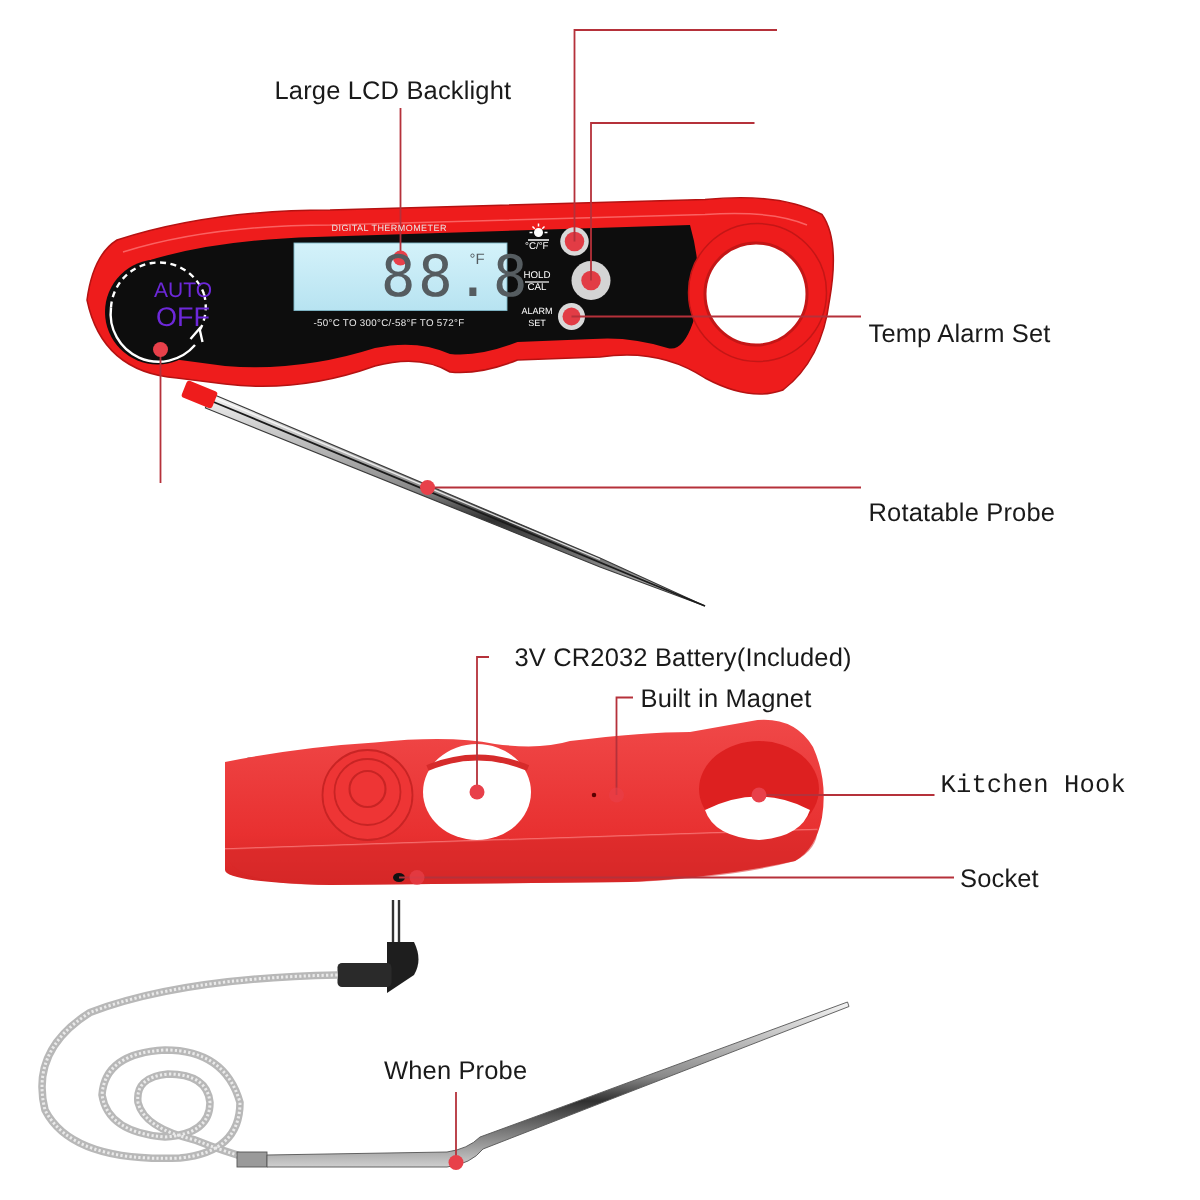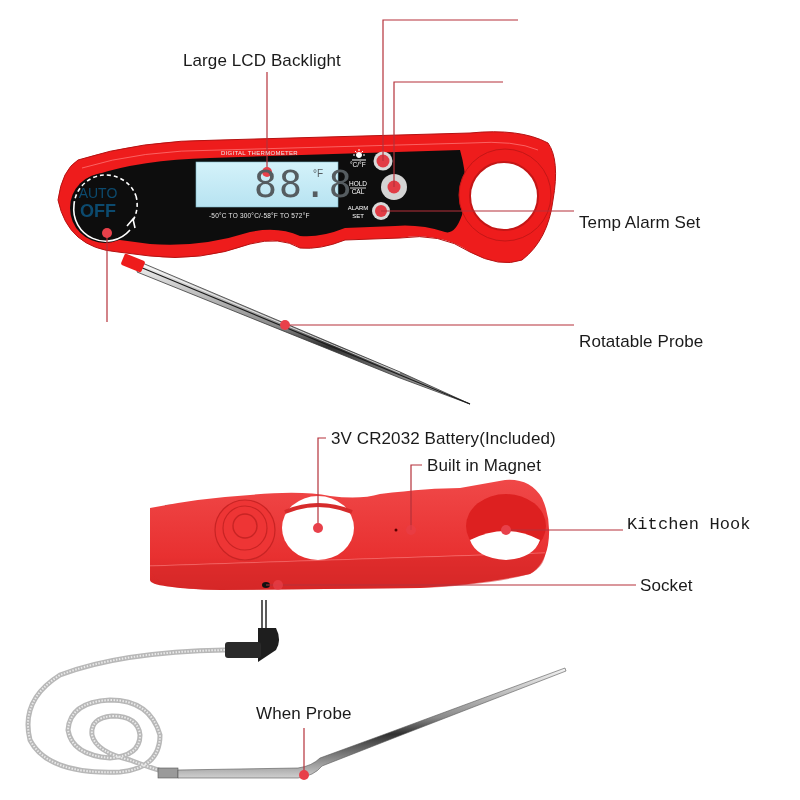"AUTO" div { color: #0c4a6e -> #6d28d9; left: 72px -> 96px }
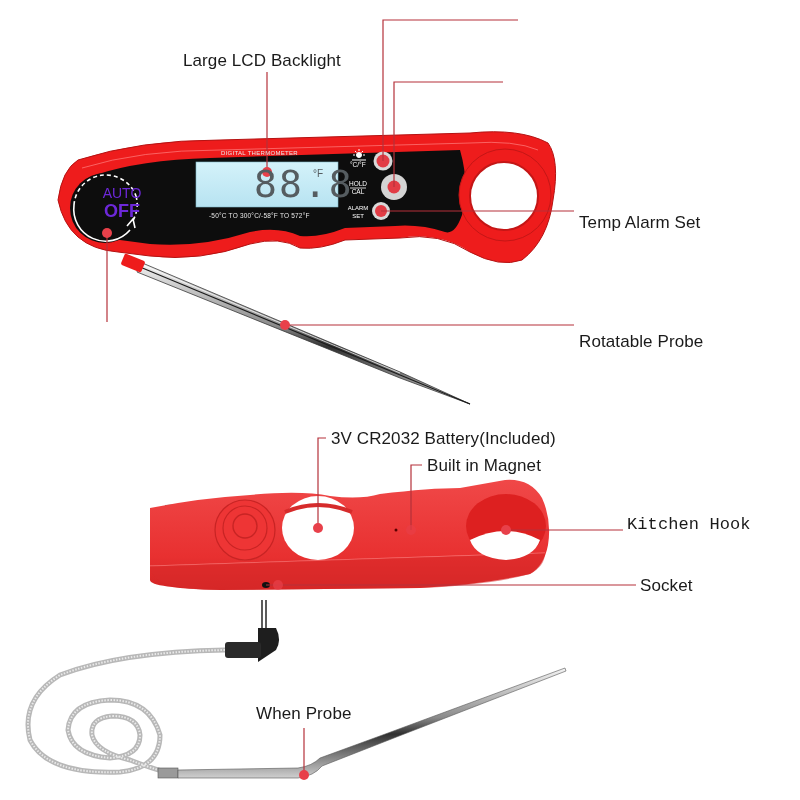"OFF" div { font-weight: bold -> normal }
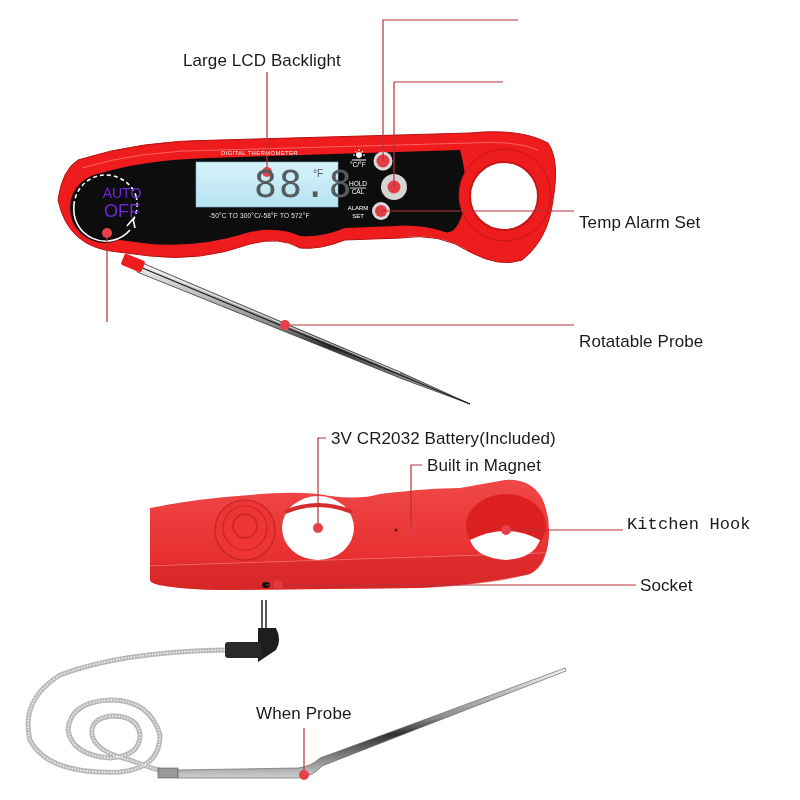"3V CR2032 Battery(Included)" div.lbl { left: 331px -> 343px }
